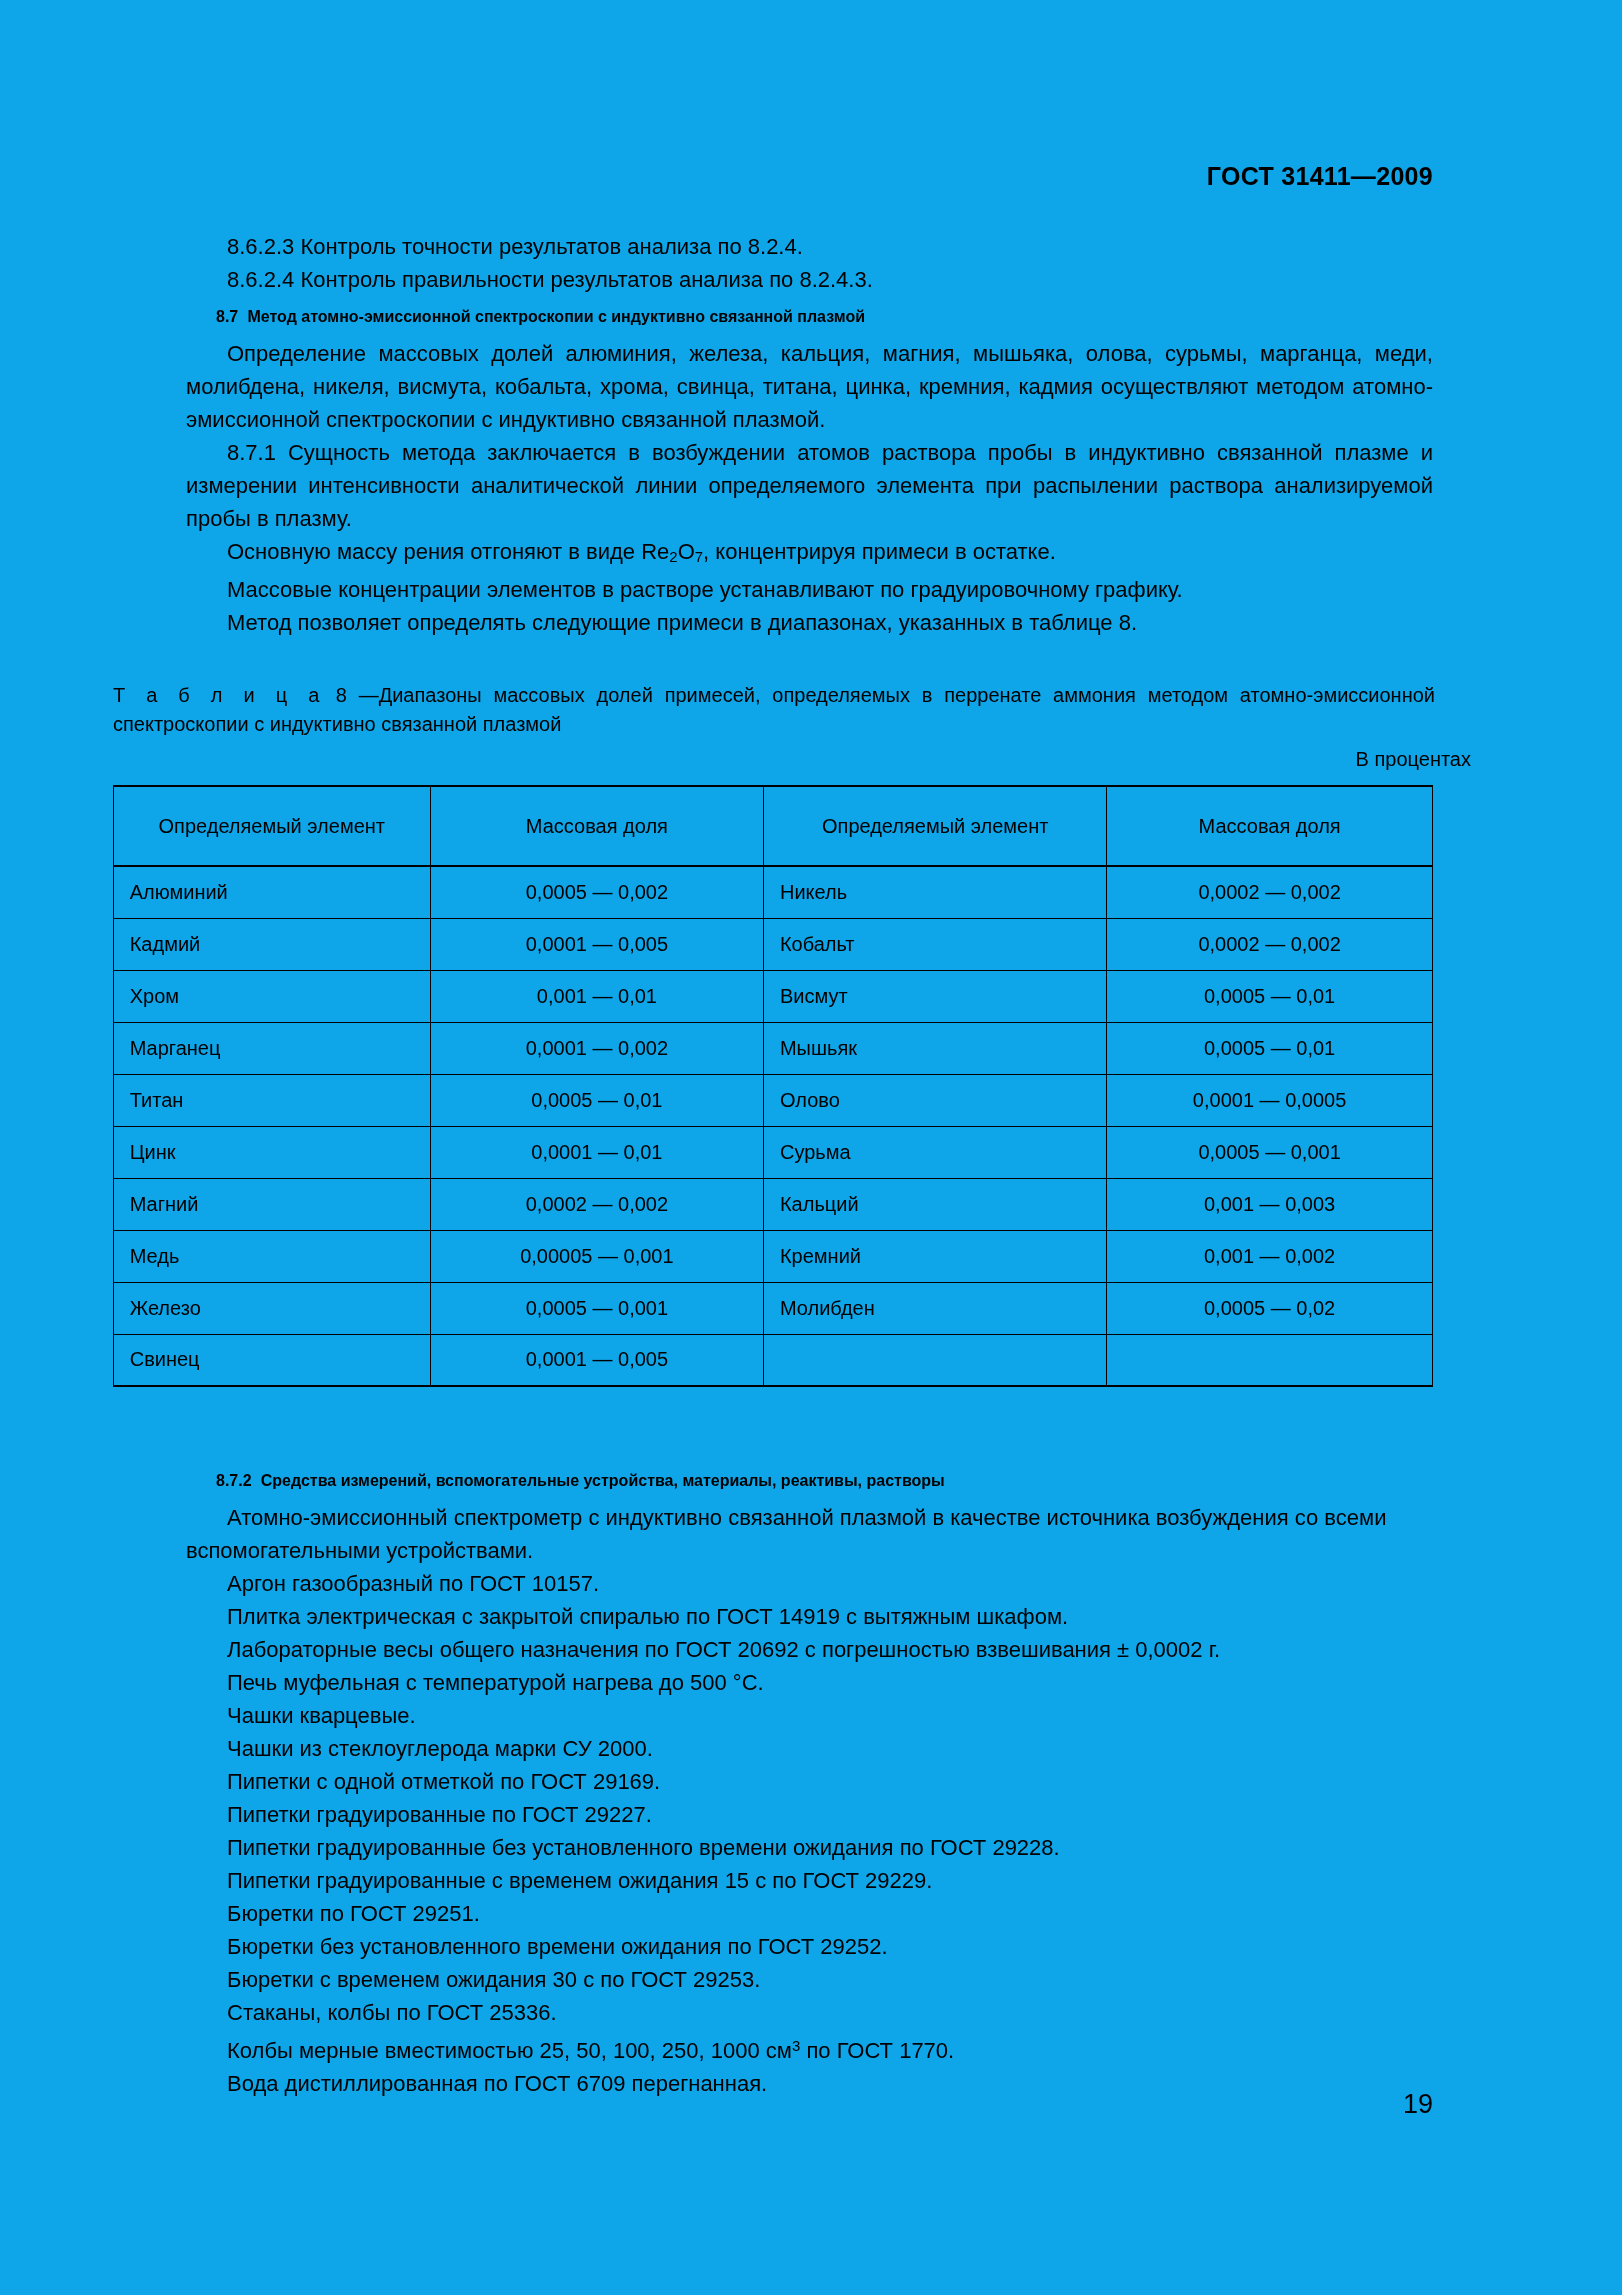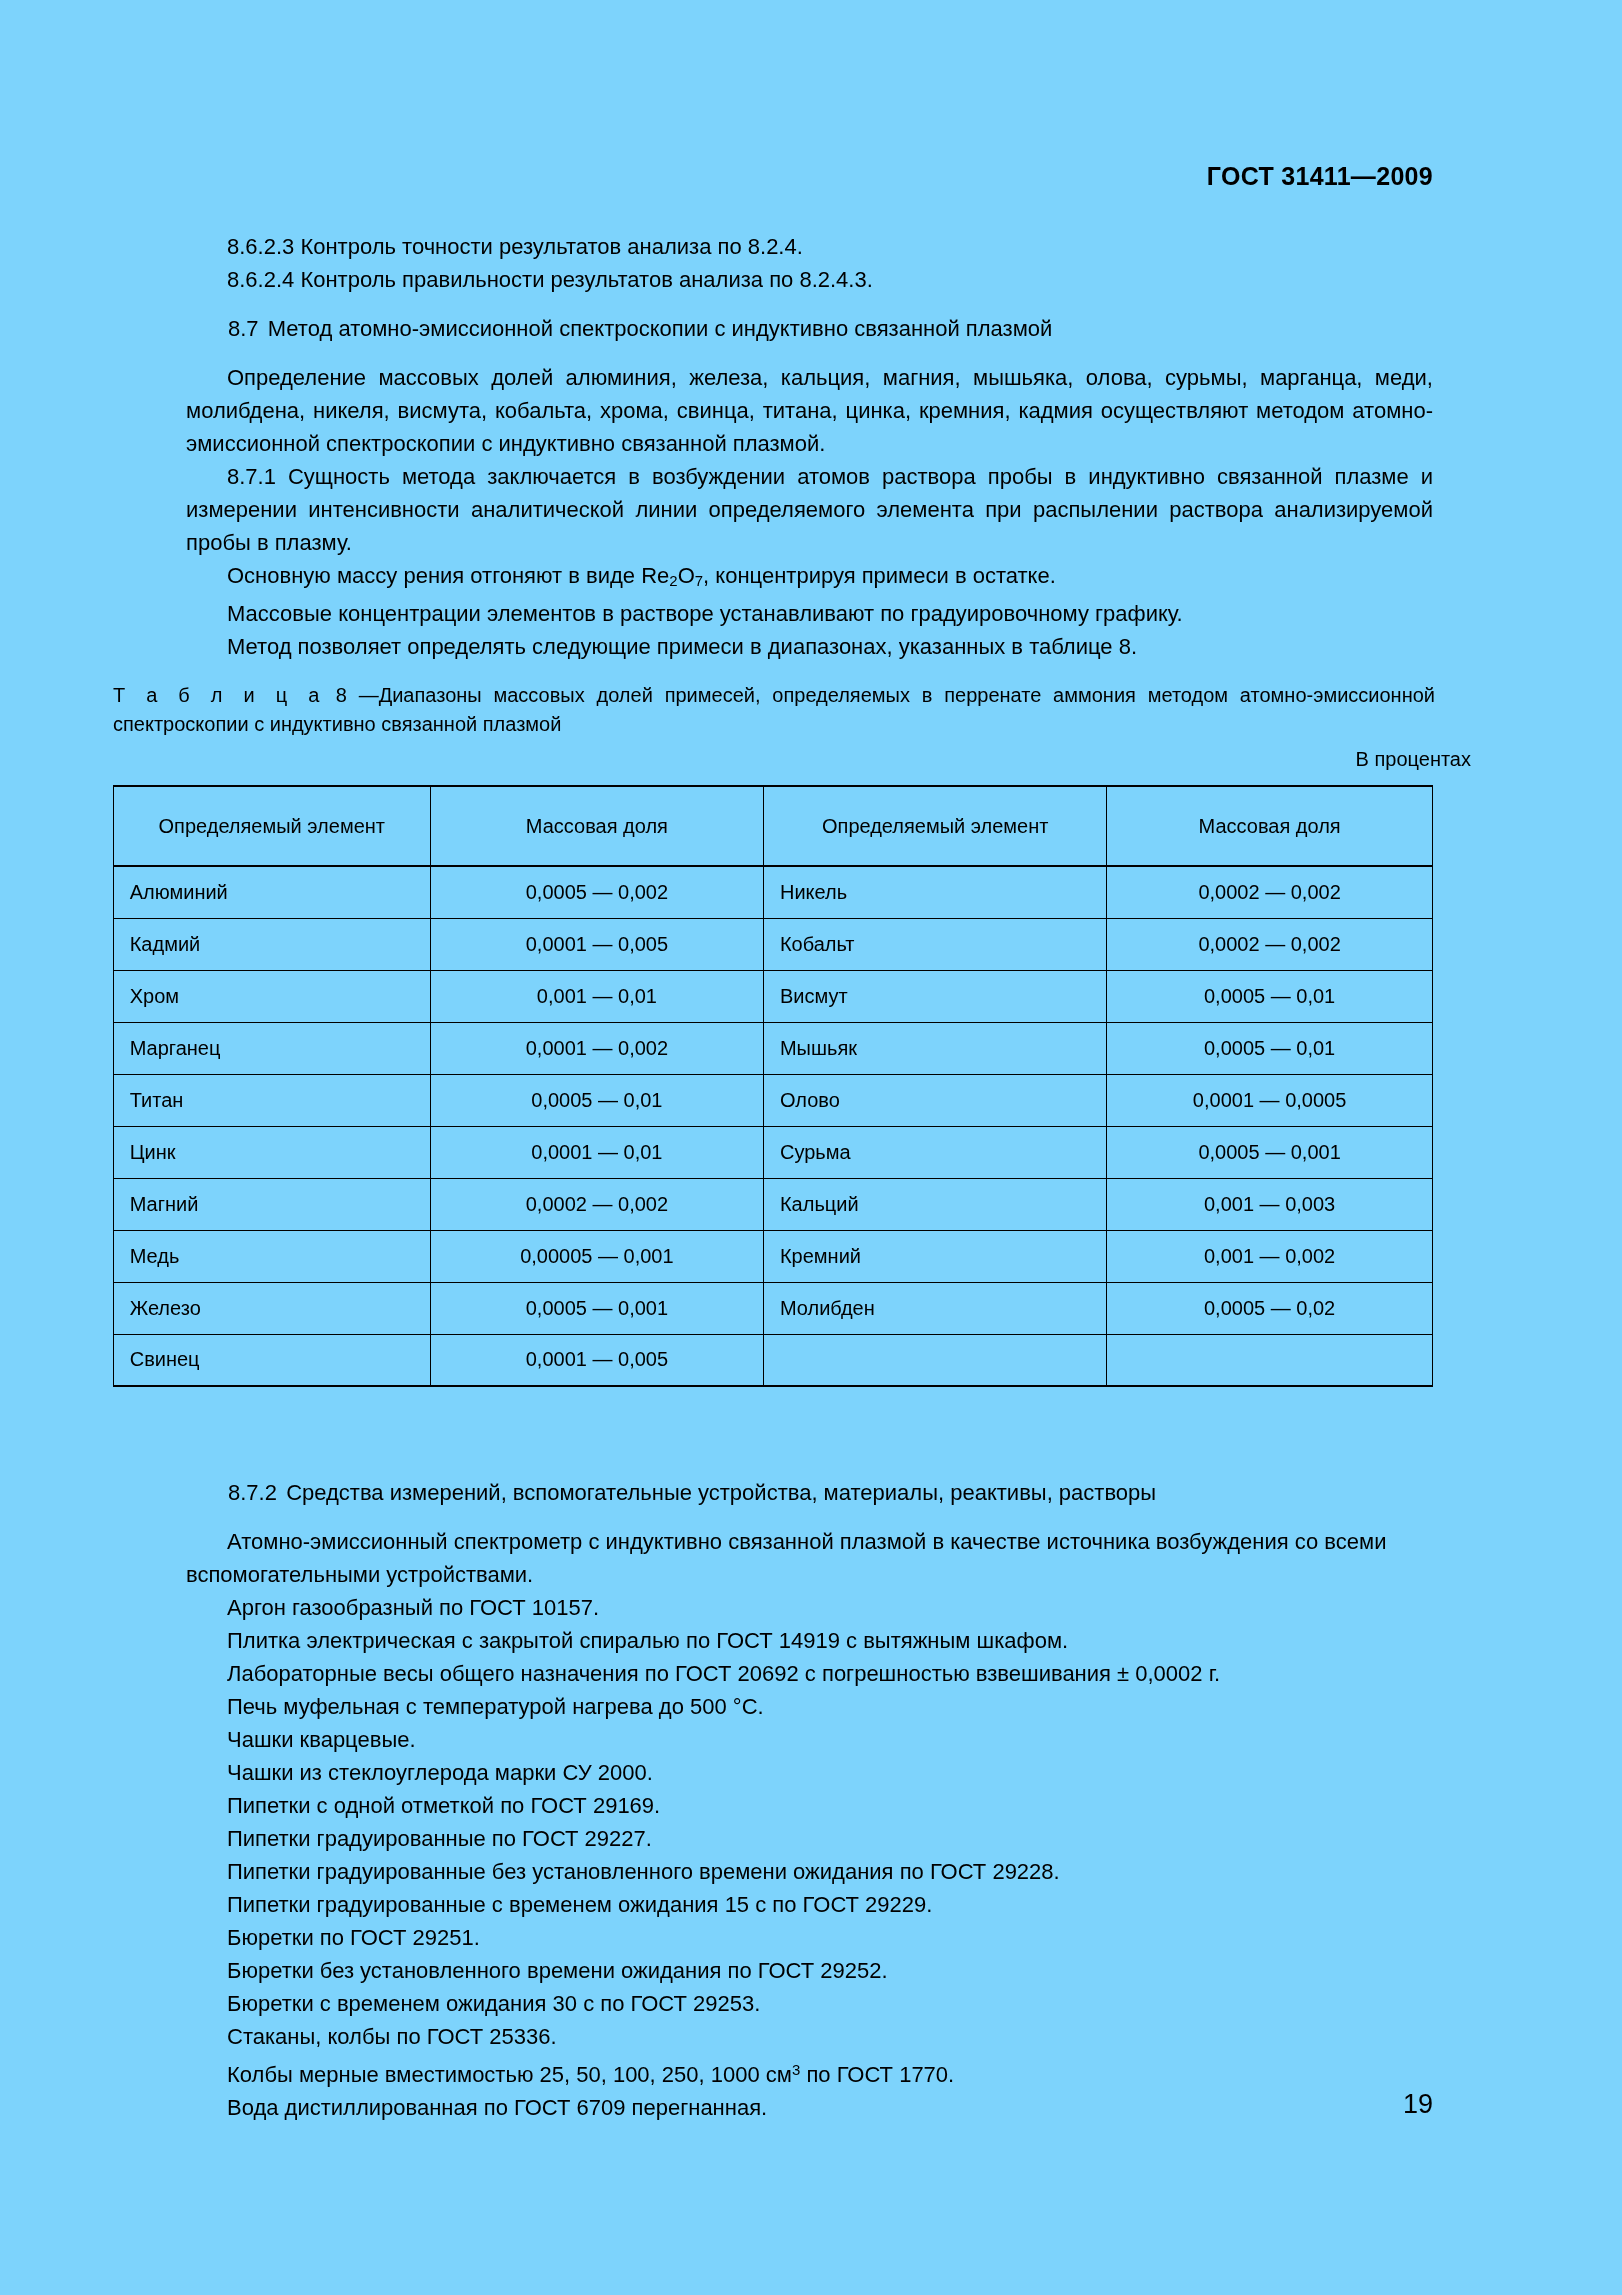"ГОСТ 31411—2009" .page { background: #7dd3fc -> #0ea5e9 }
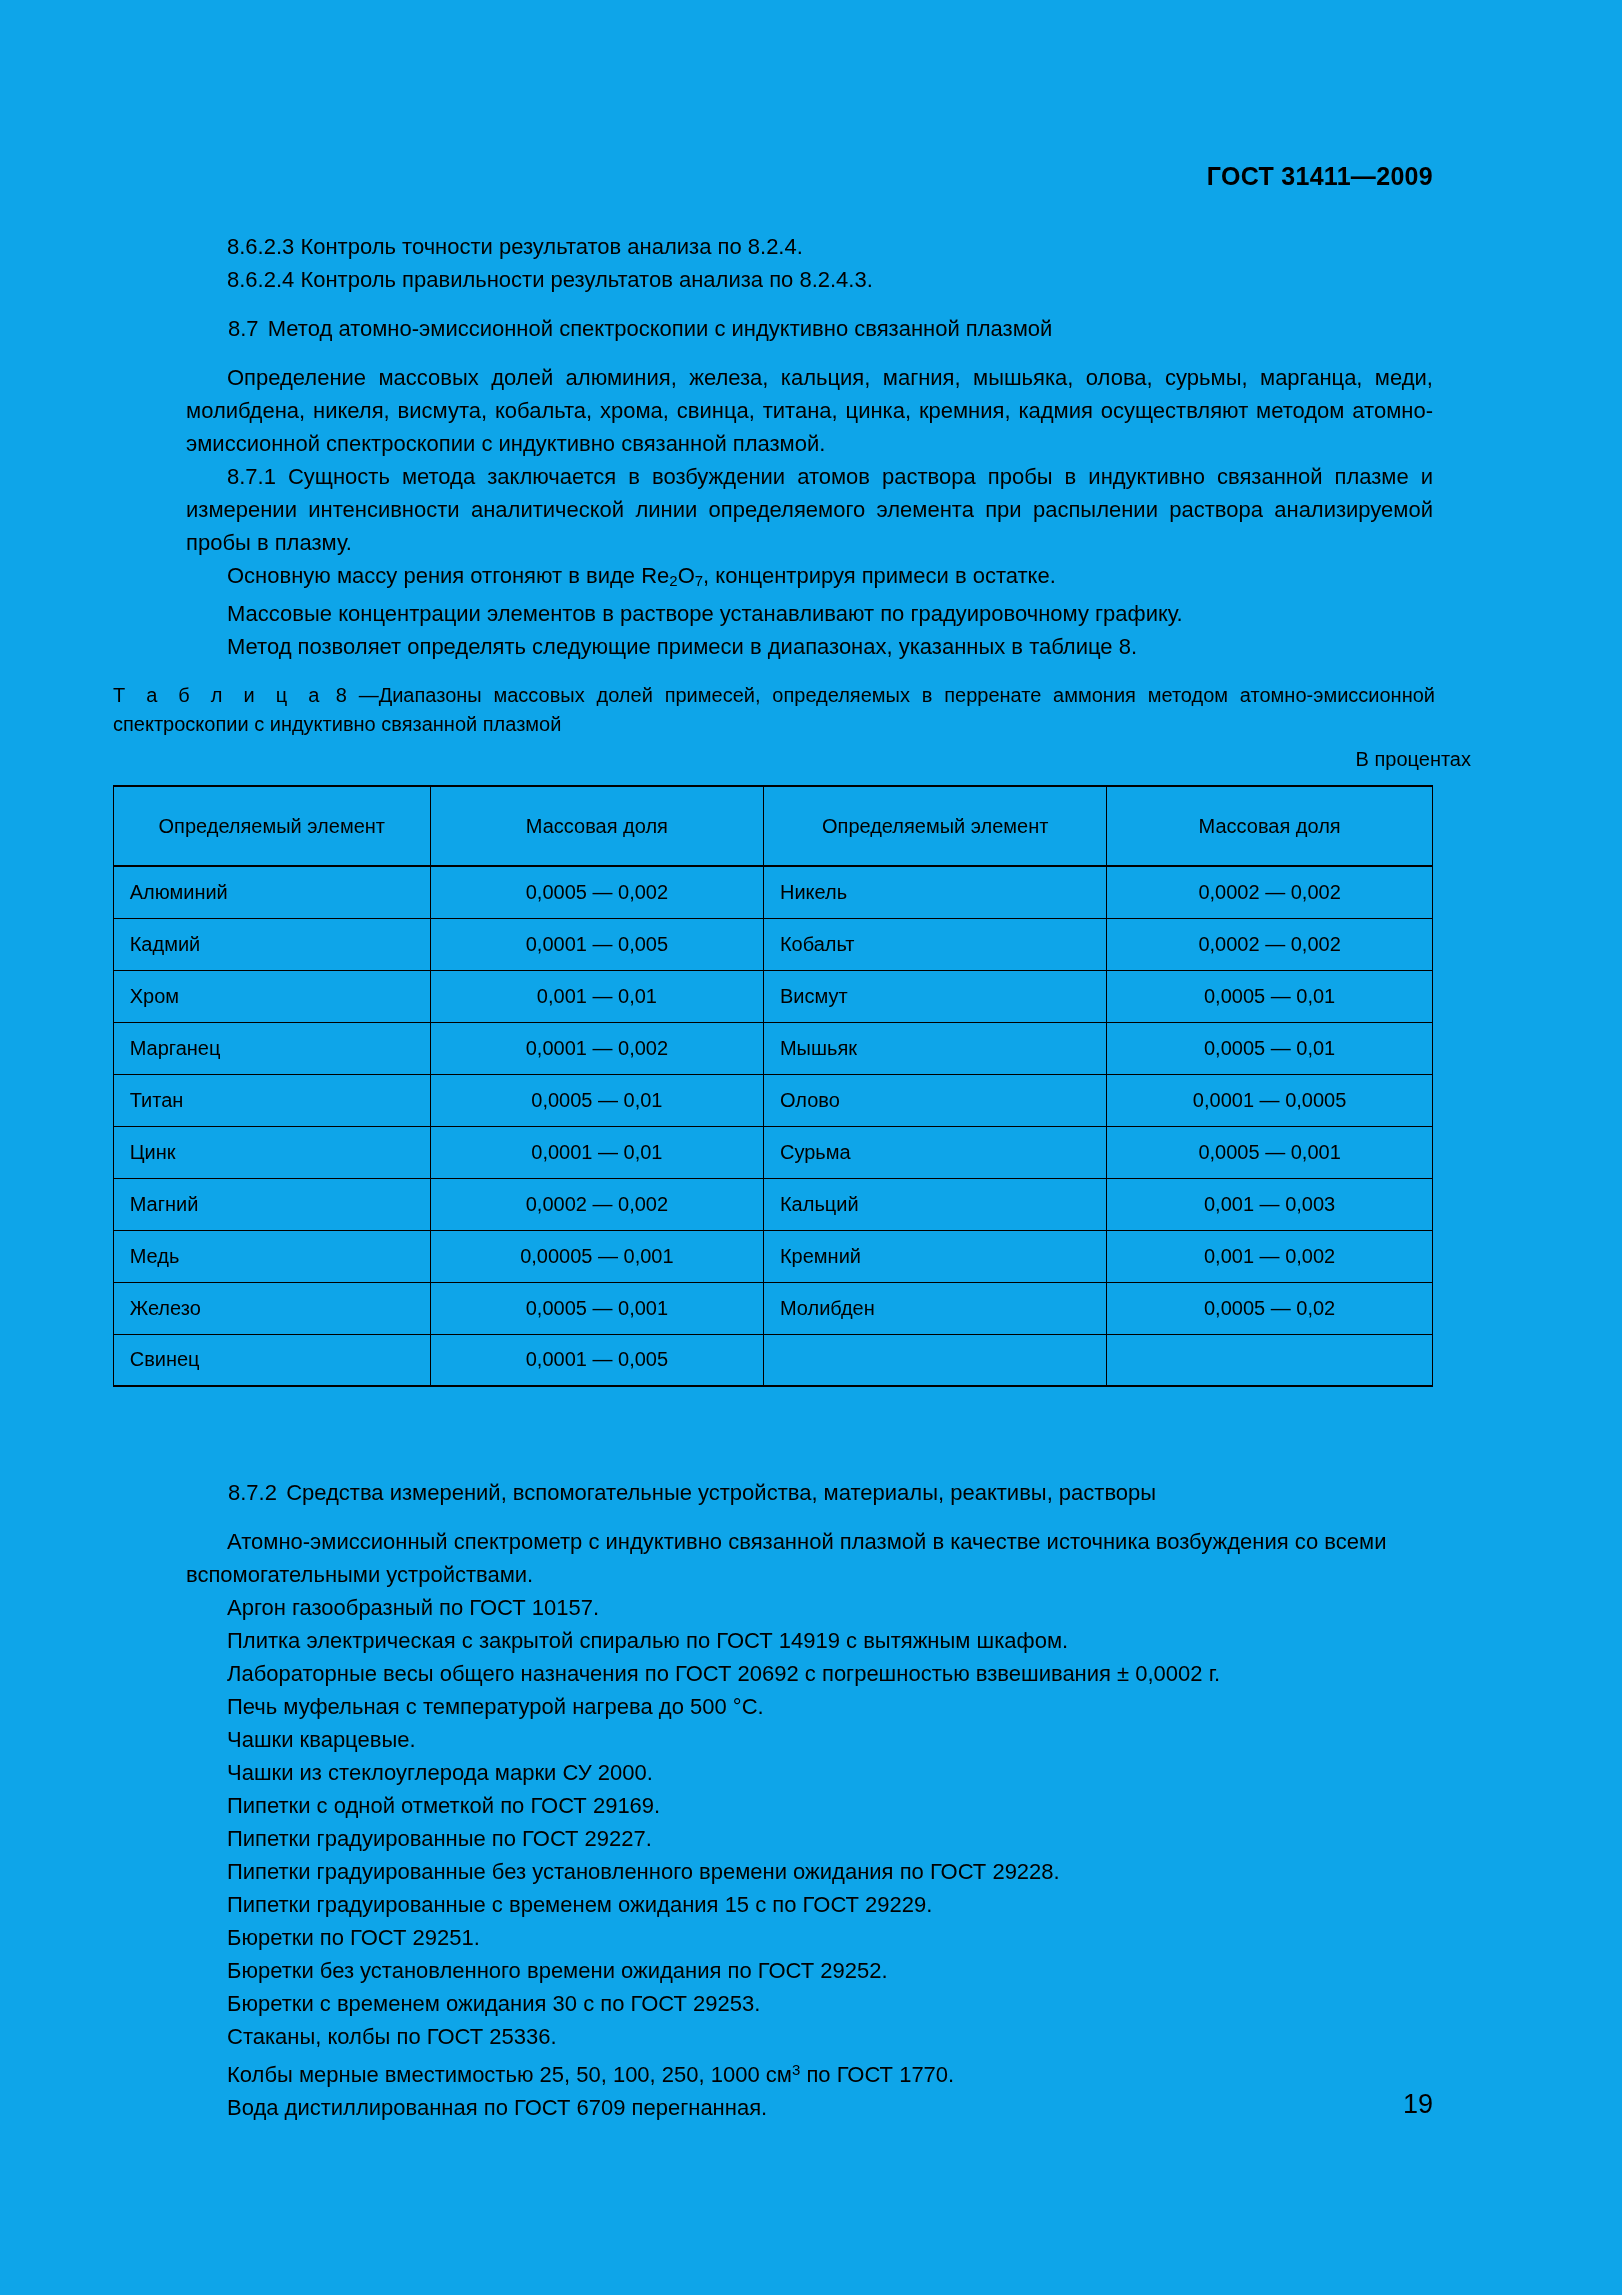"8.7 Метод атомно-эмиссионной" .bold-head { font-size: 22px -> 16px; font-weight: normal -> bold; margin: 16px -> 4px }
